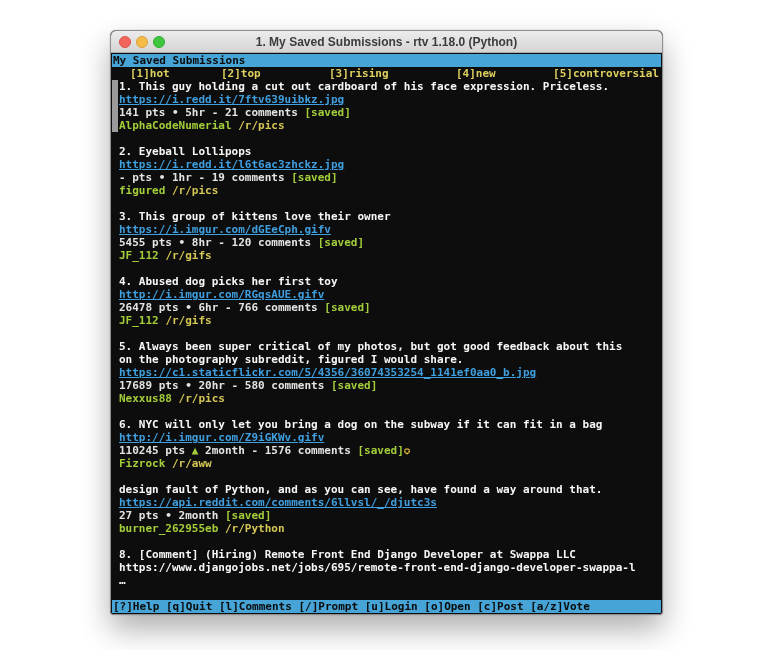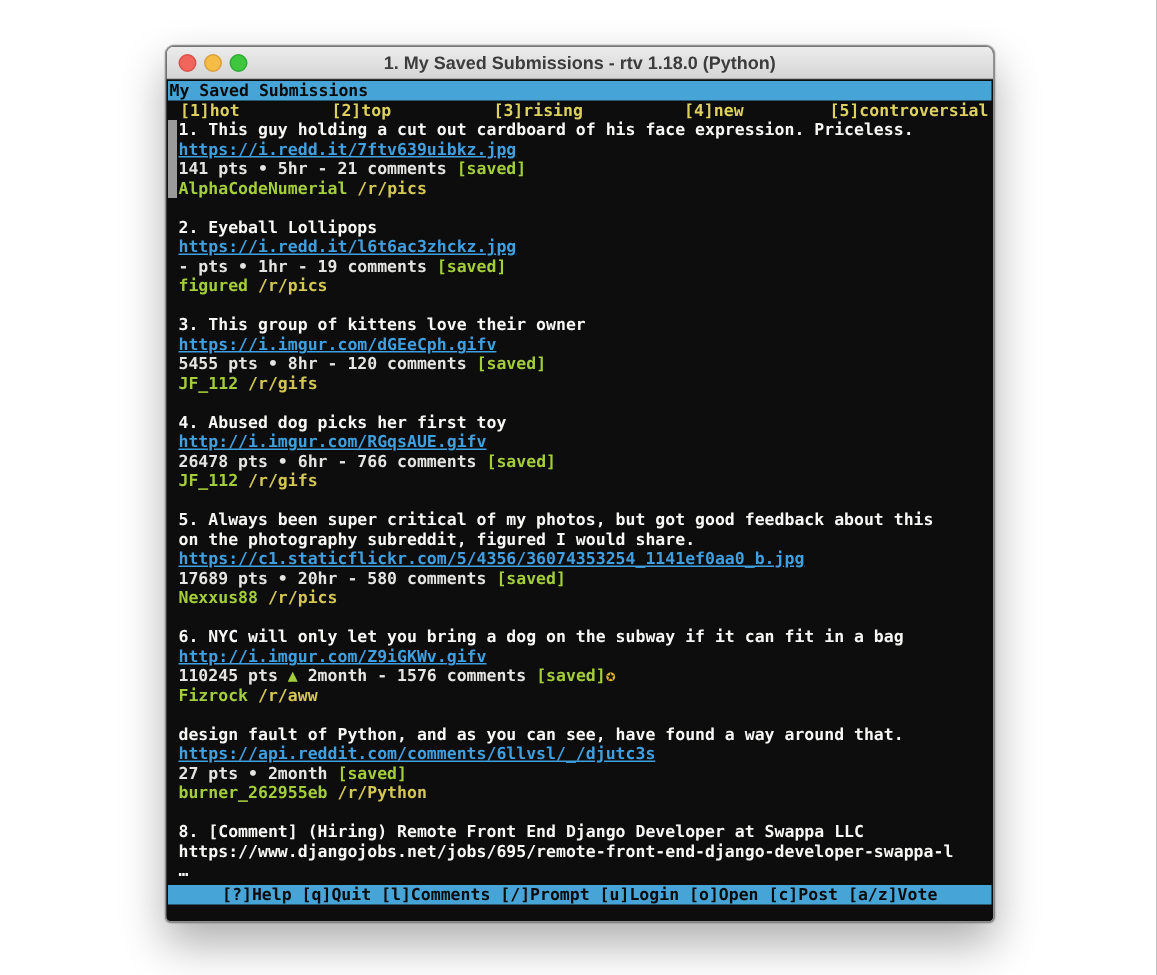"[1]hot" .menu-item:nth-child(1) { left: 8px -> 18px }
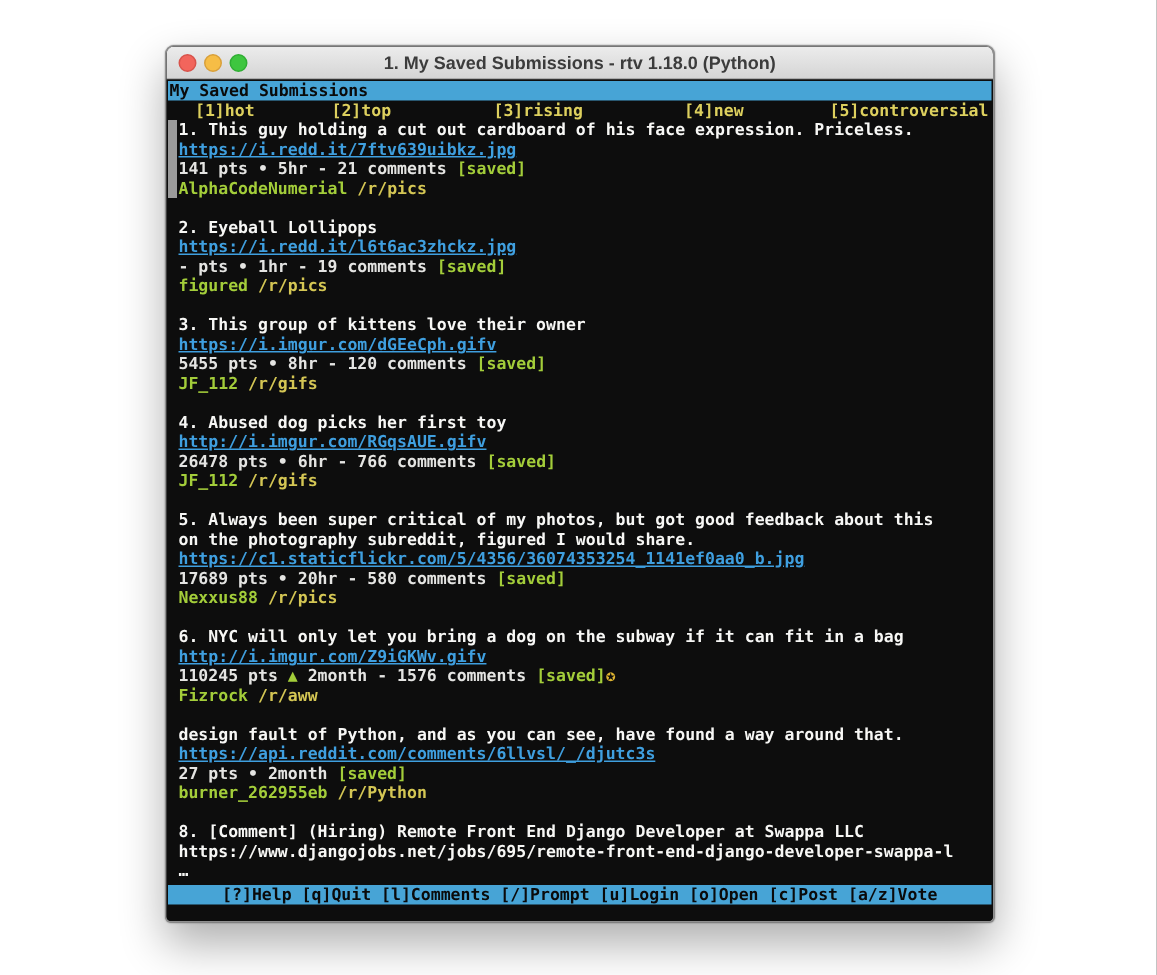"[?]Help [q]Quit [l]Comments [/]Prompt" .statusbar { bottom: 11px -> 1px; text-align: center -> none }
